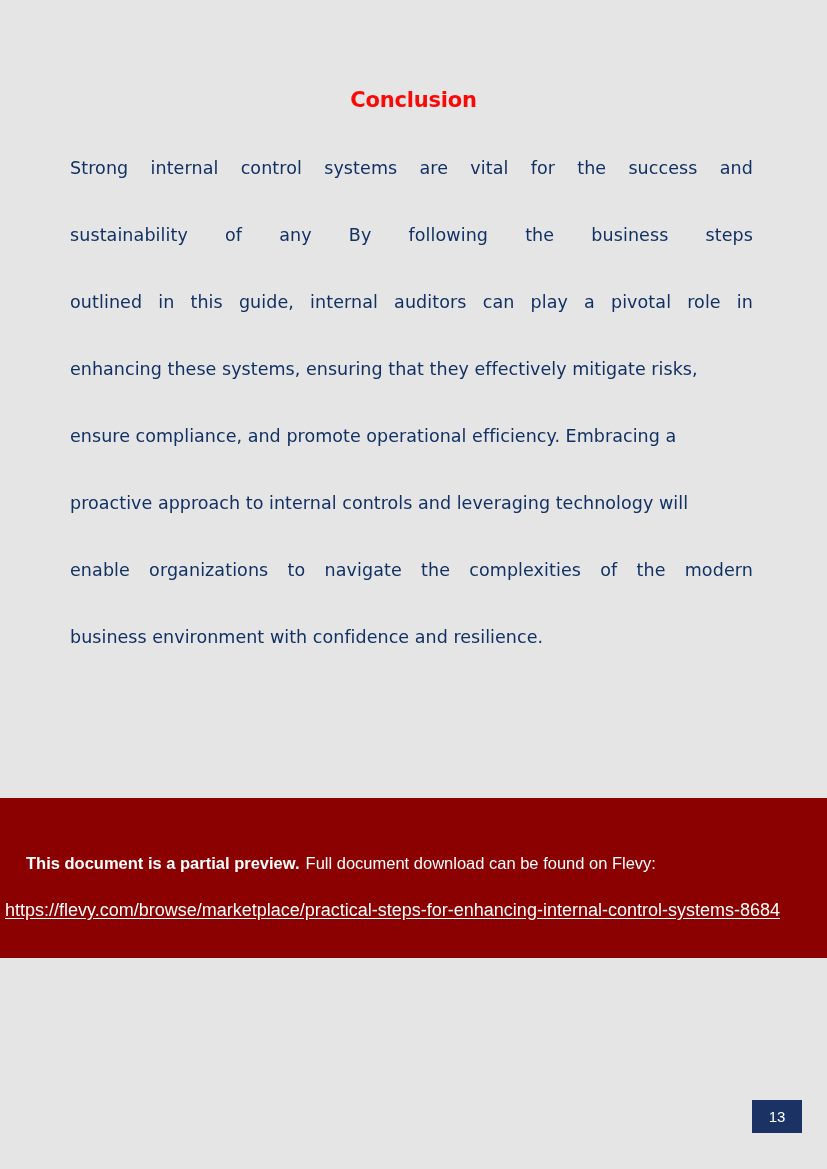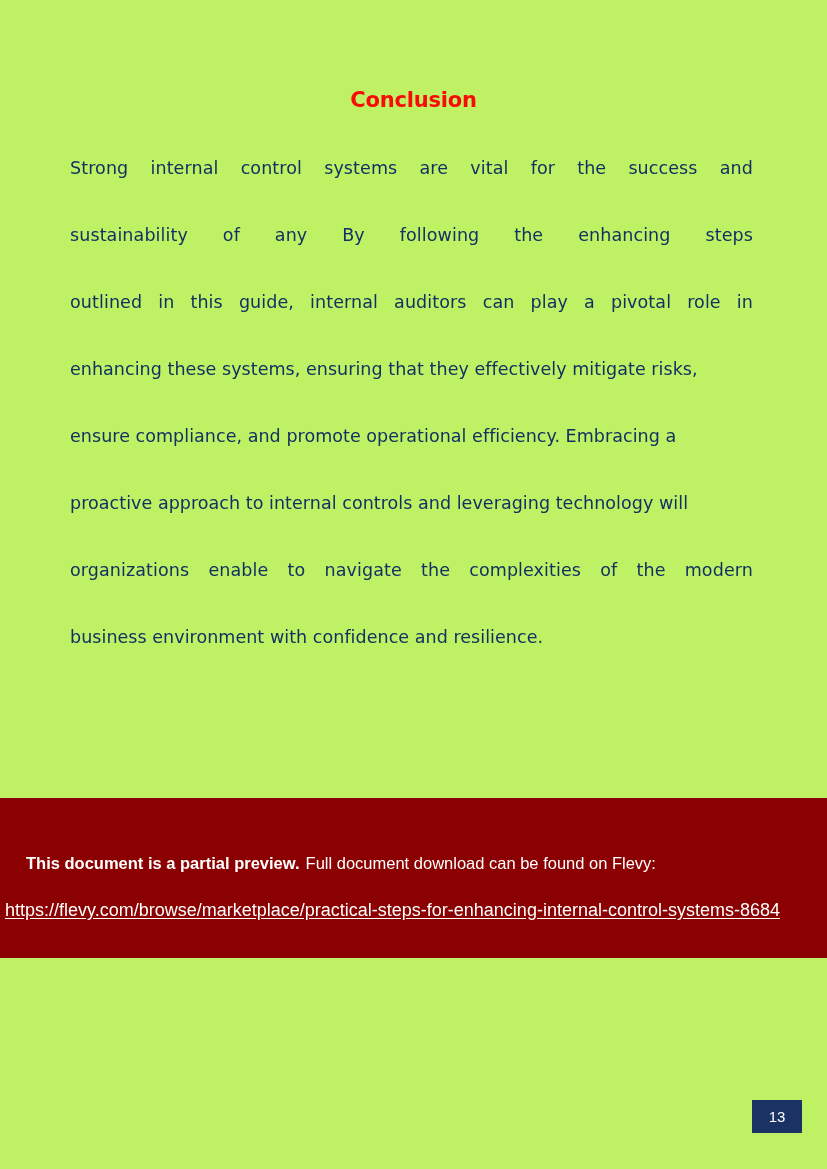"Conclusion" .page { background: #bef264 -> #e5e5e5 }
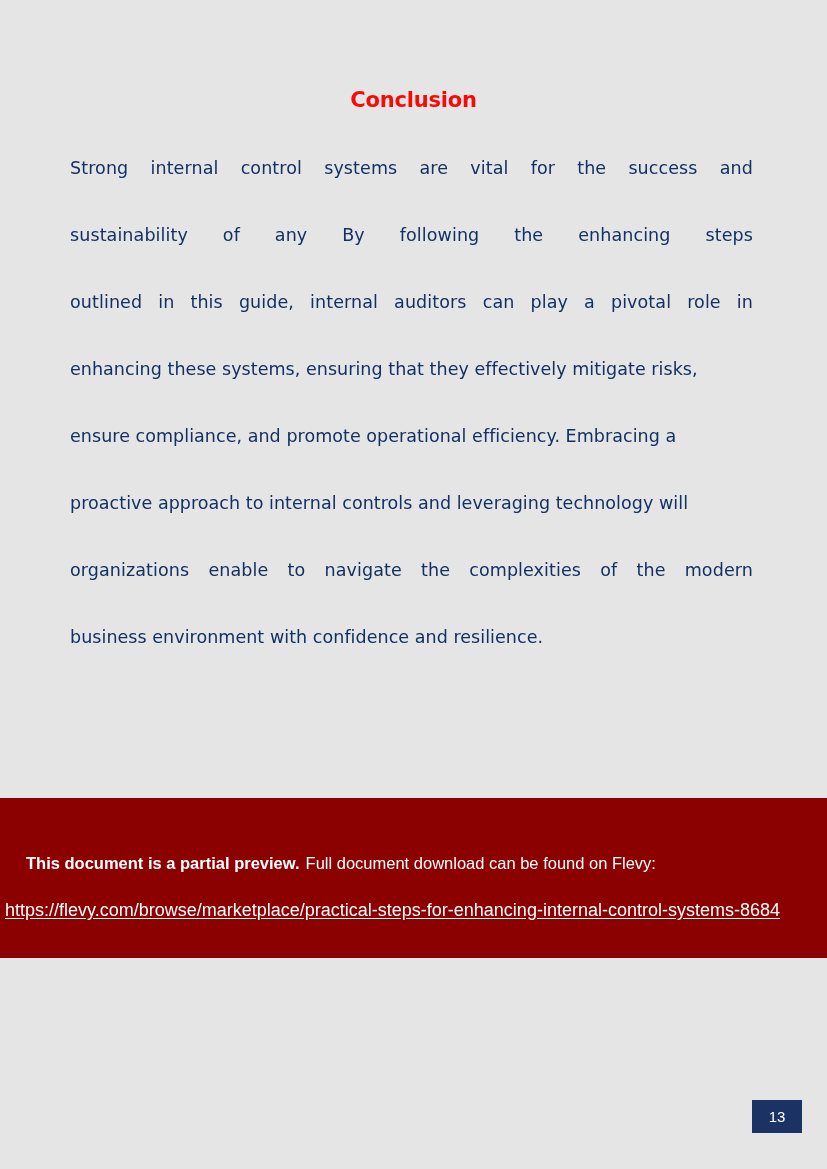"enhancing" span { text: enhancing -> business }
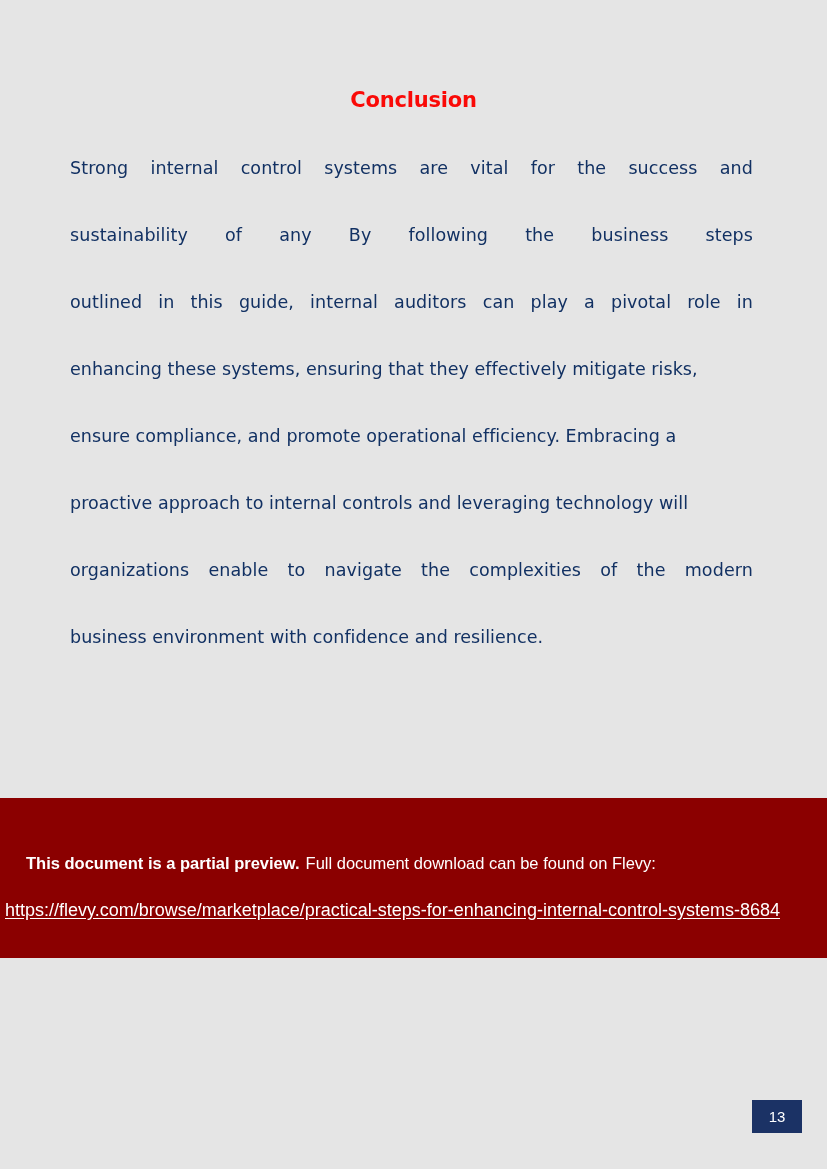"organizations" span { order: before "enable" -> after "enable" }
